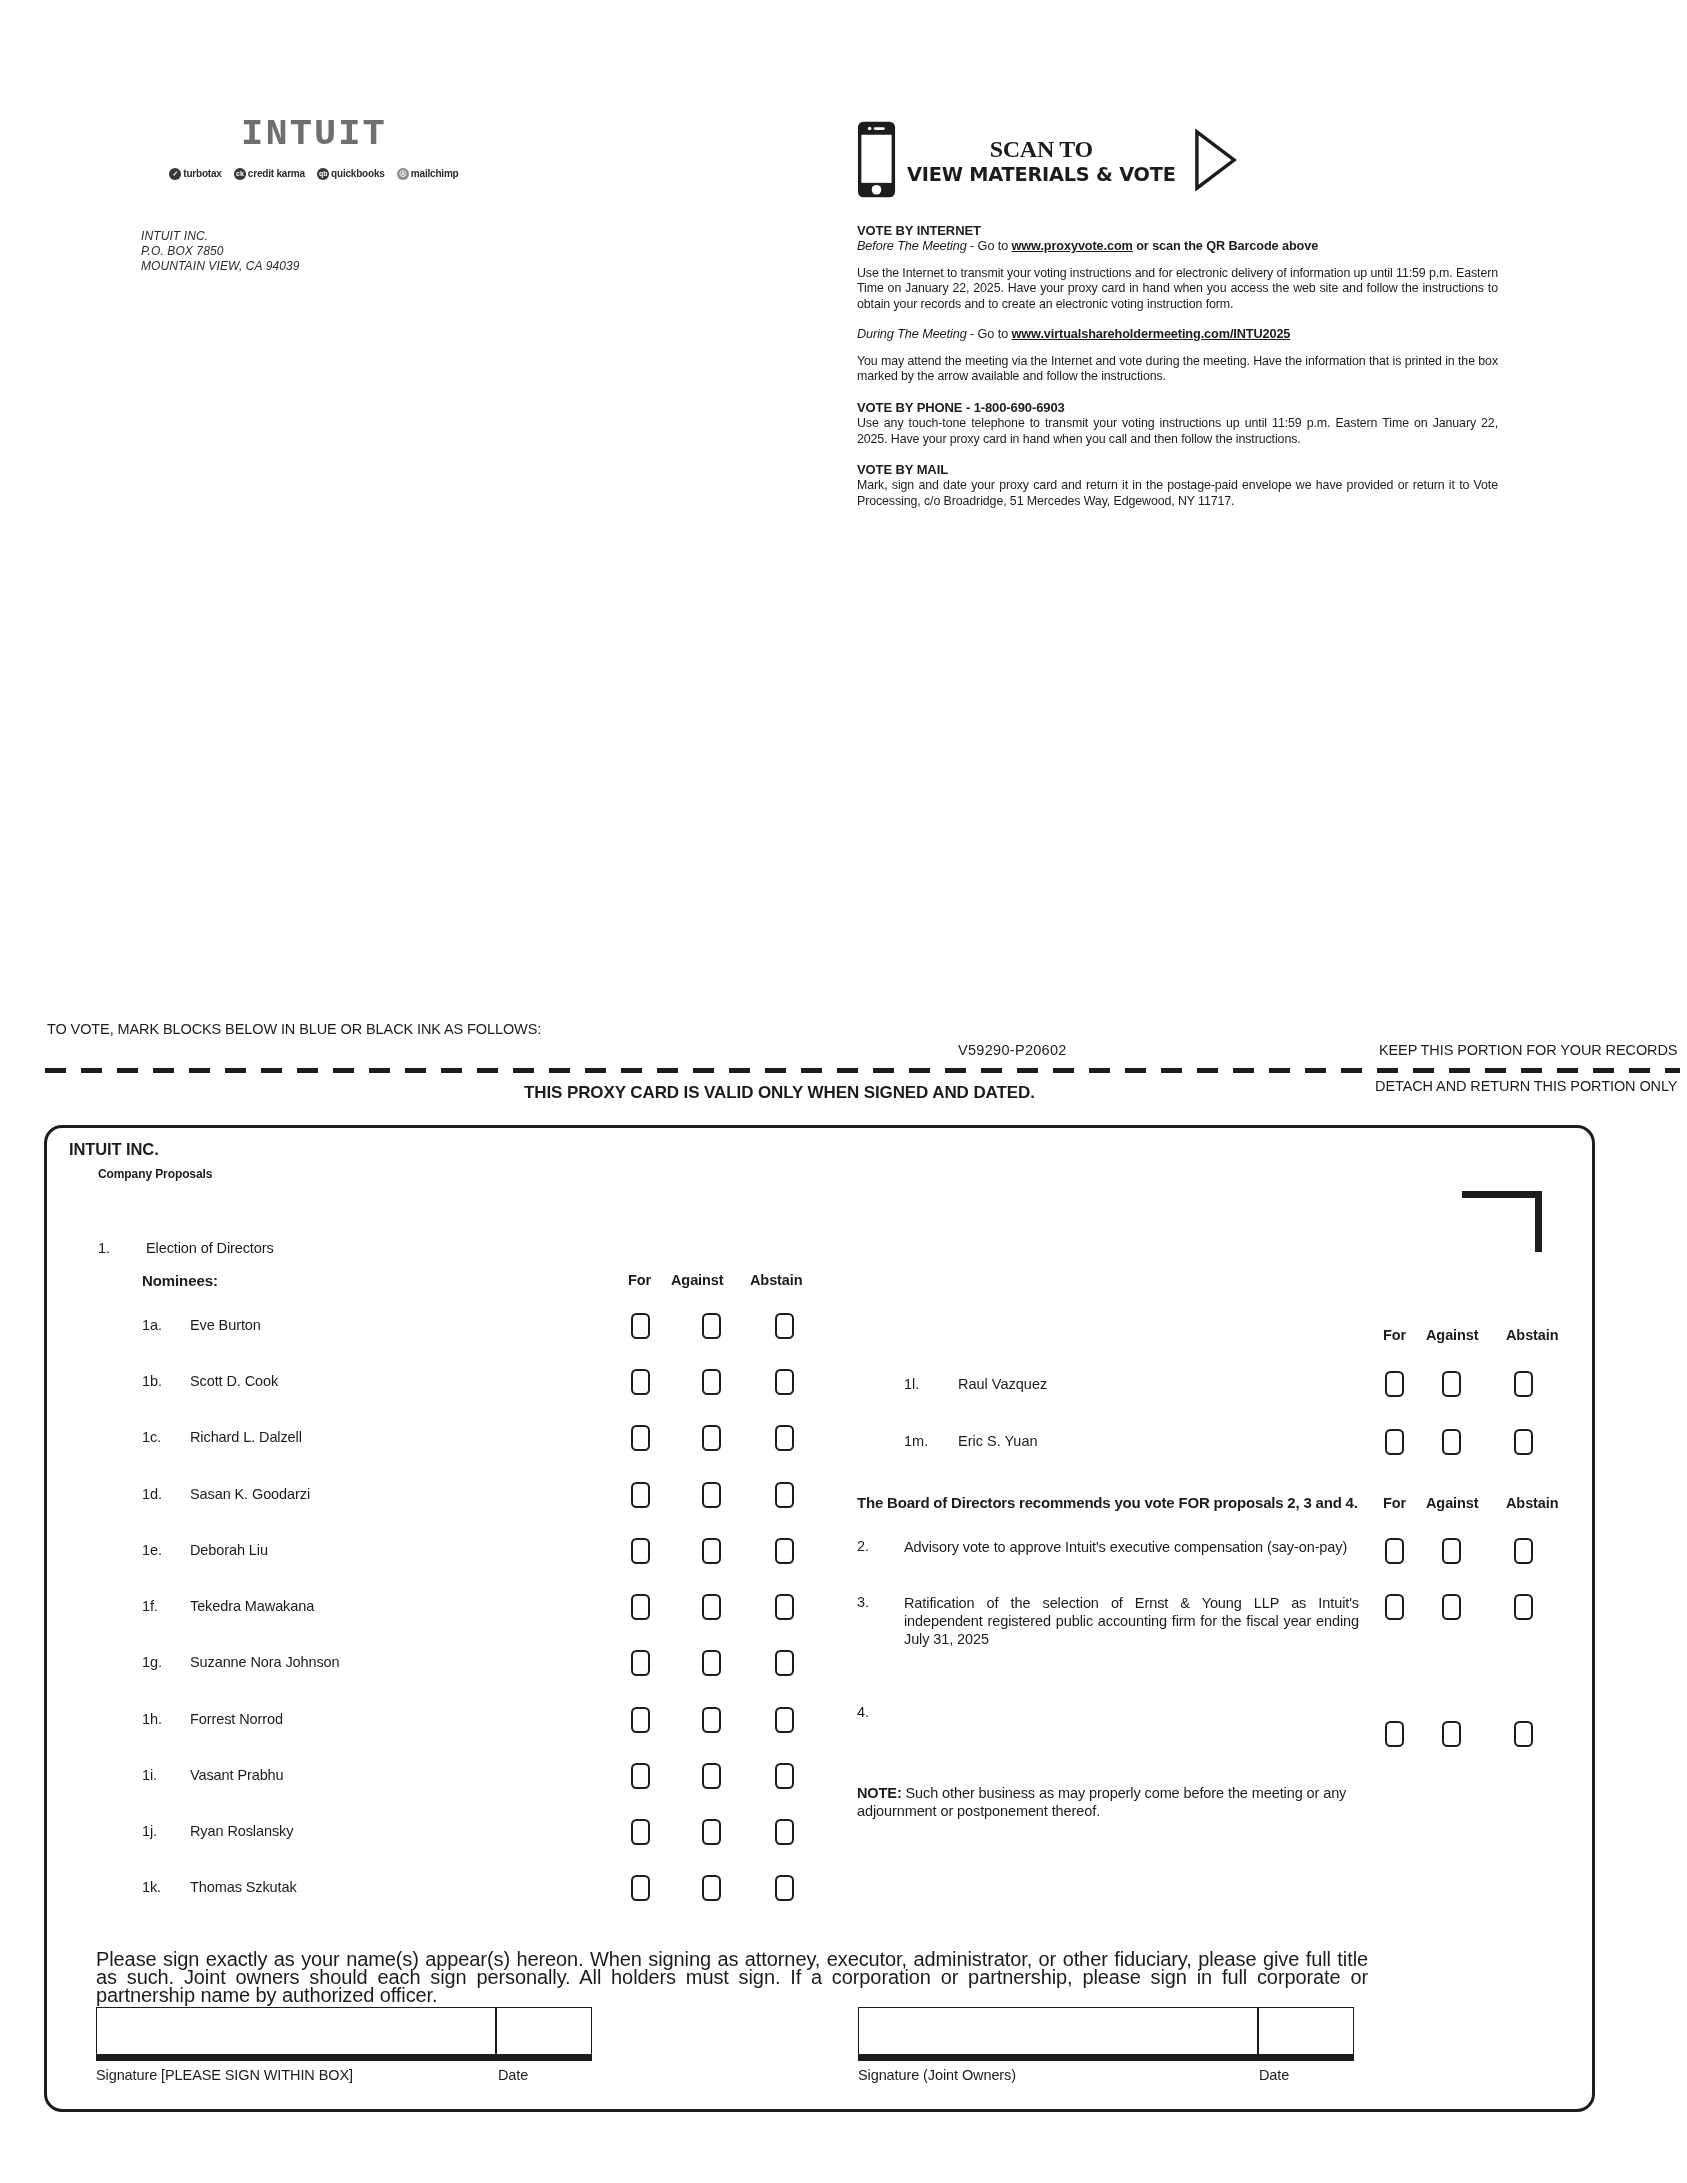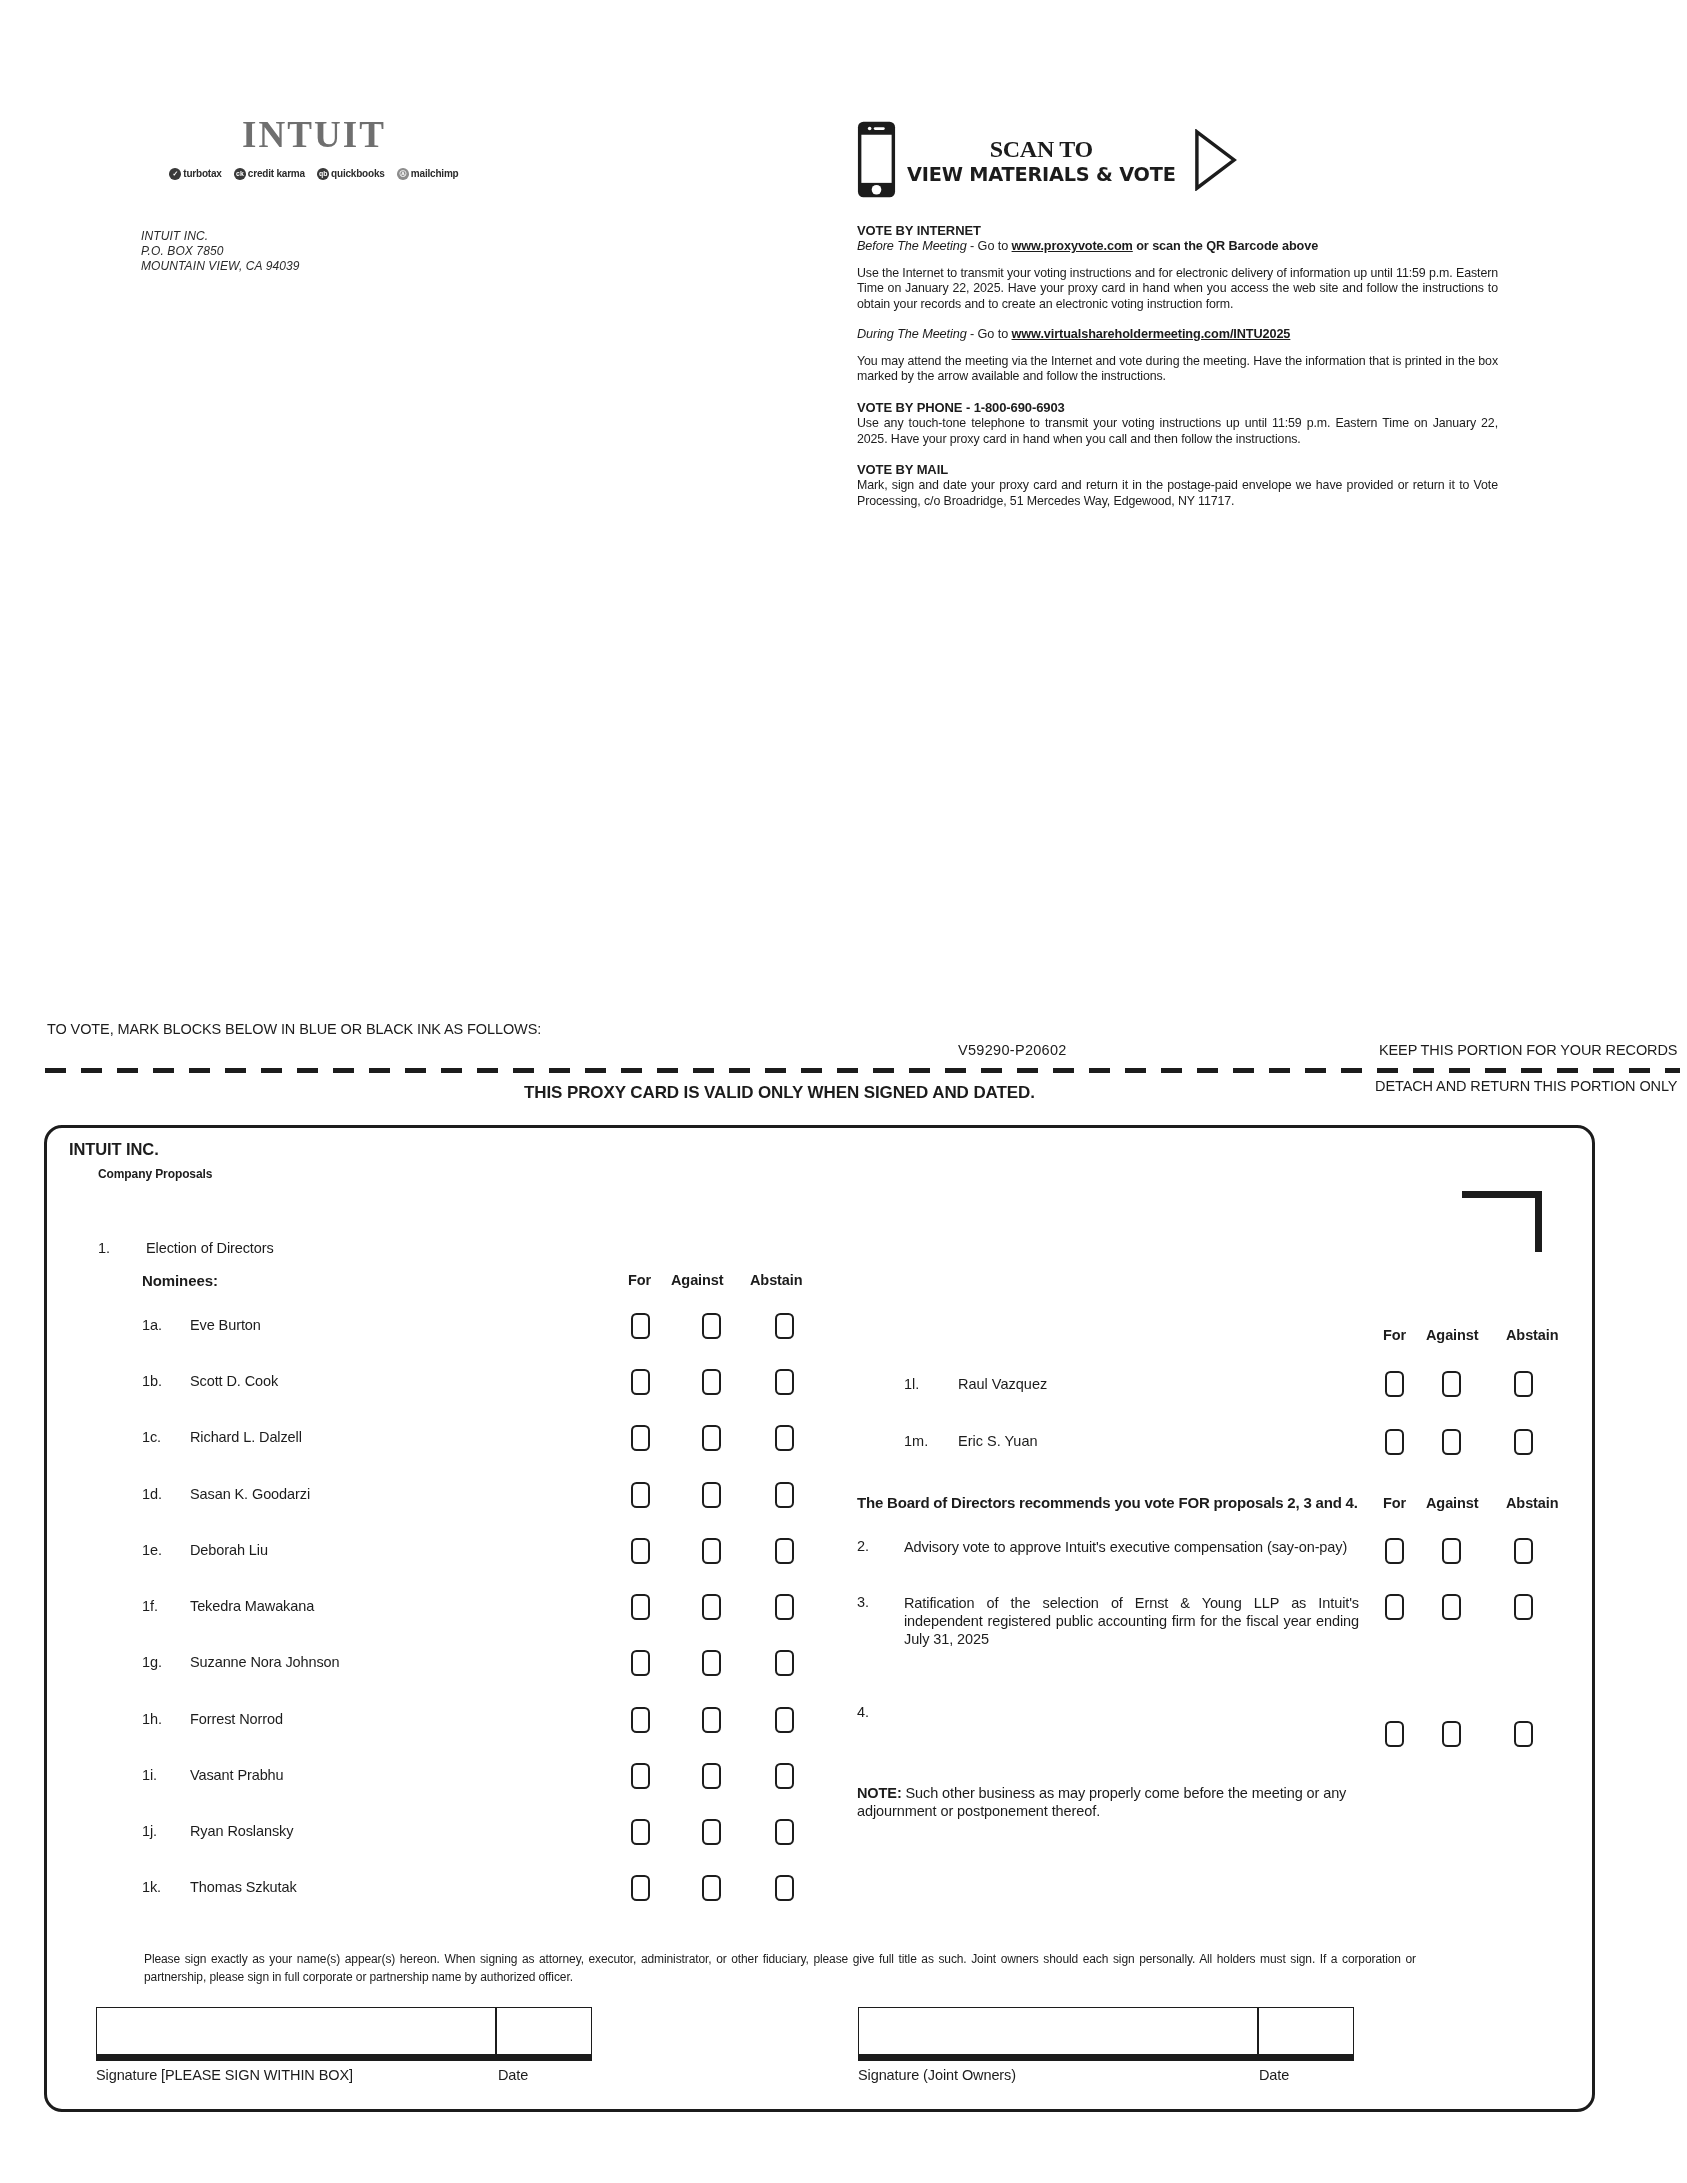"INTUIT" .intuit-wordmark { font-family: Liberation Serif, serif -> Liberation Mono, monospace }
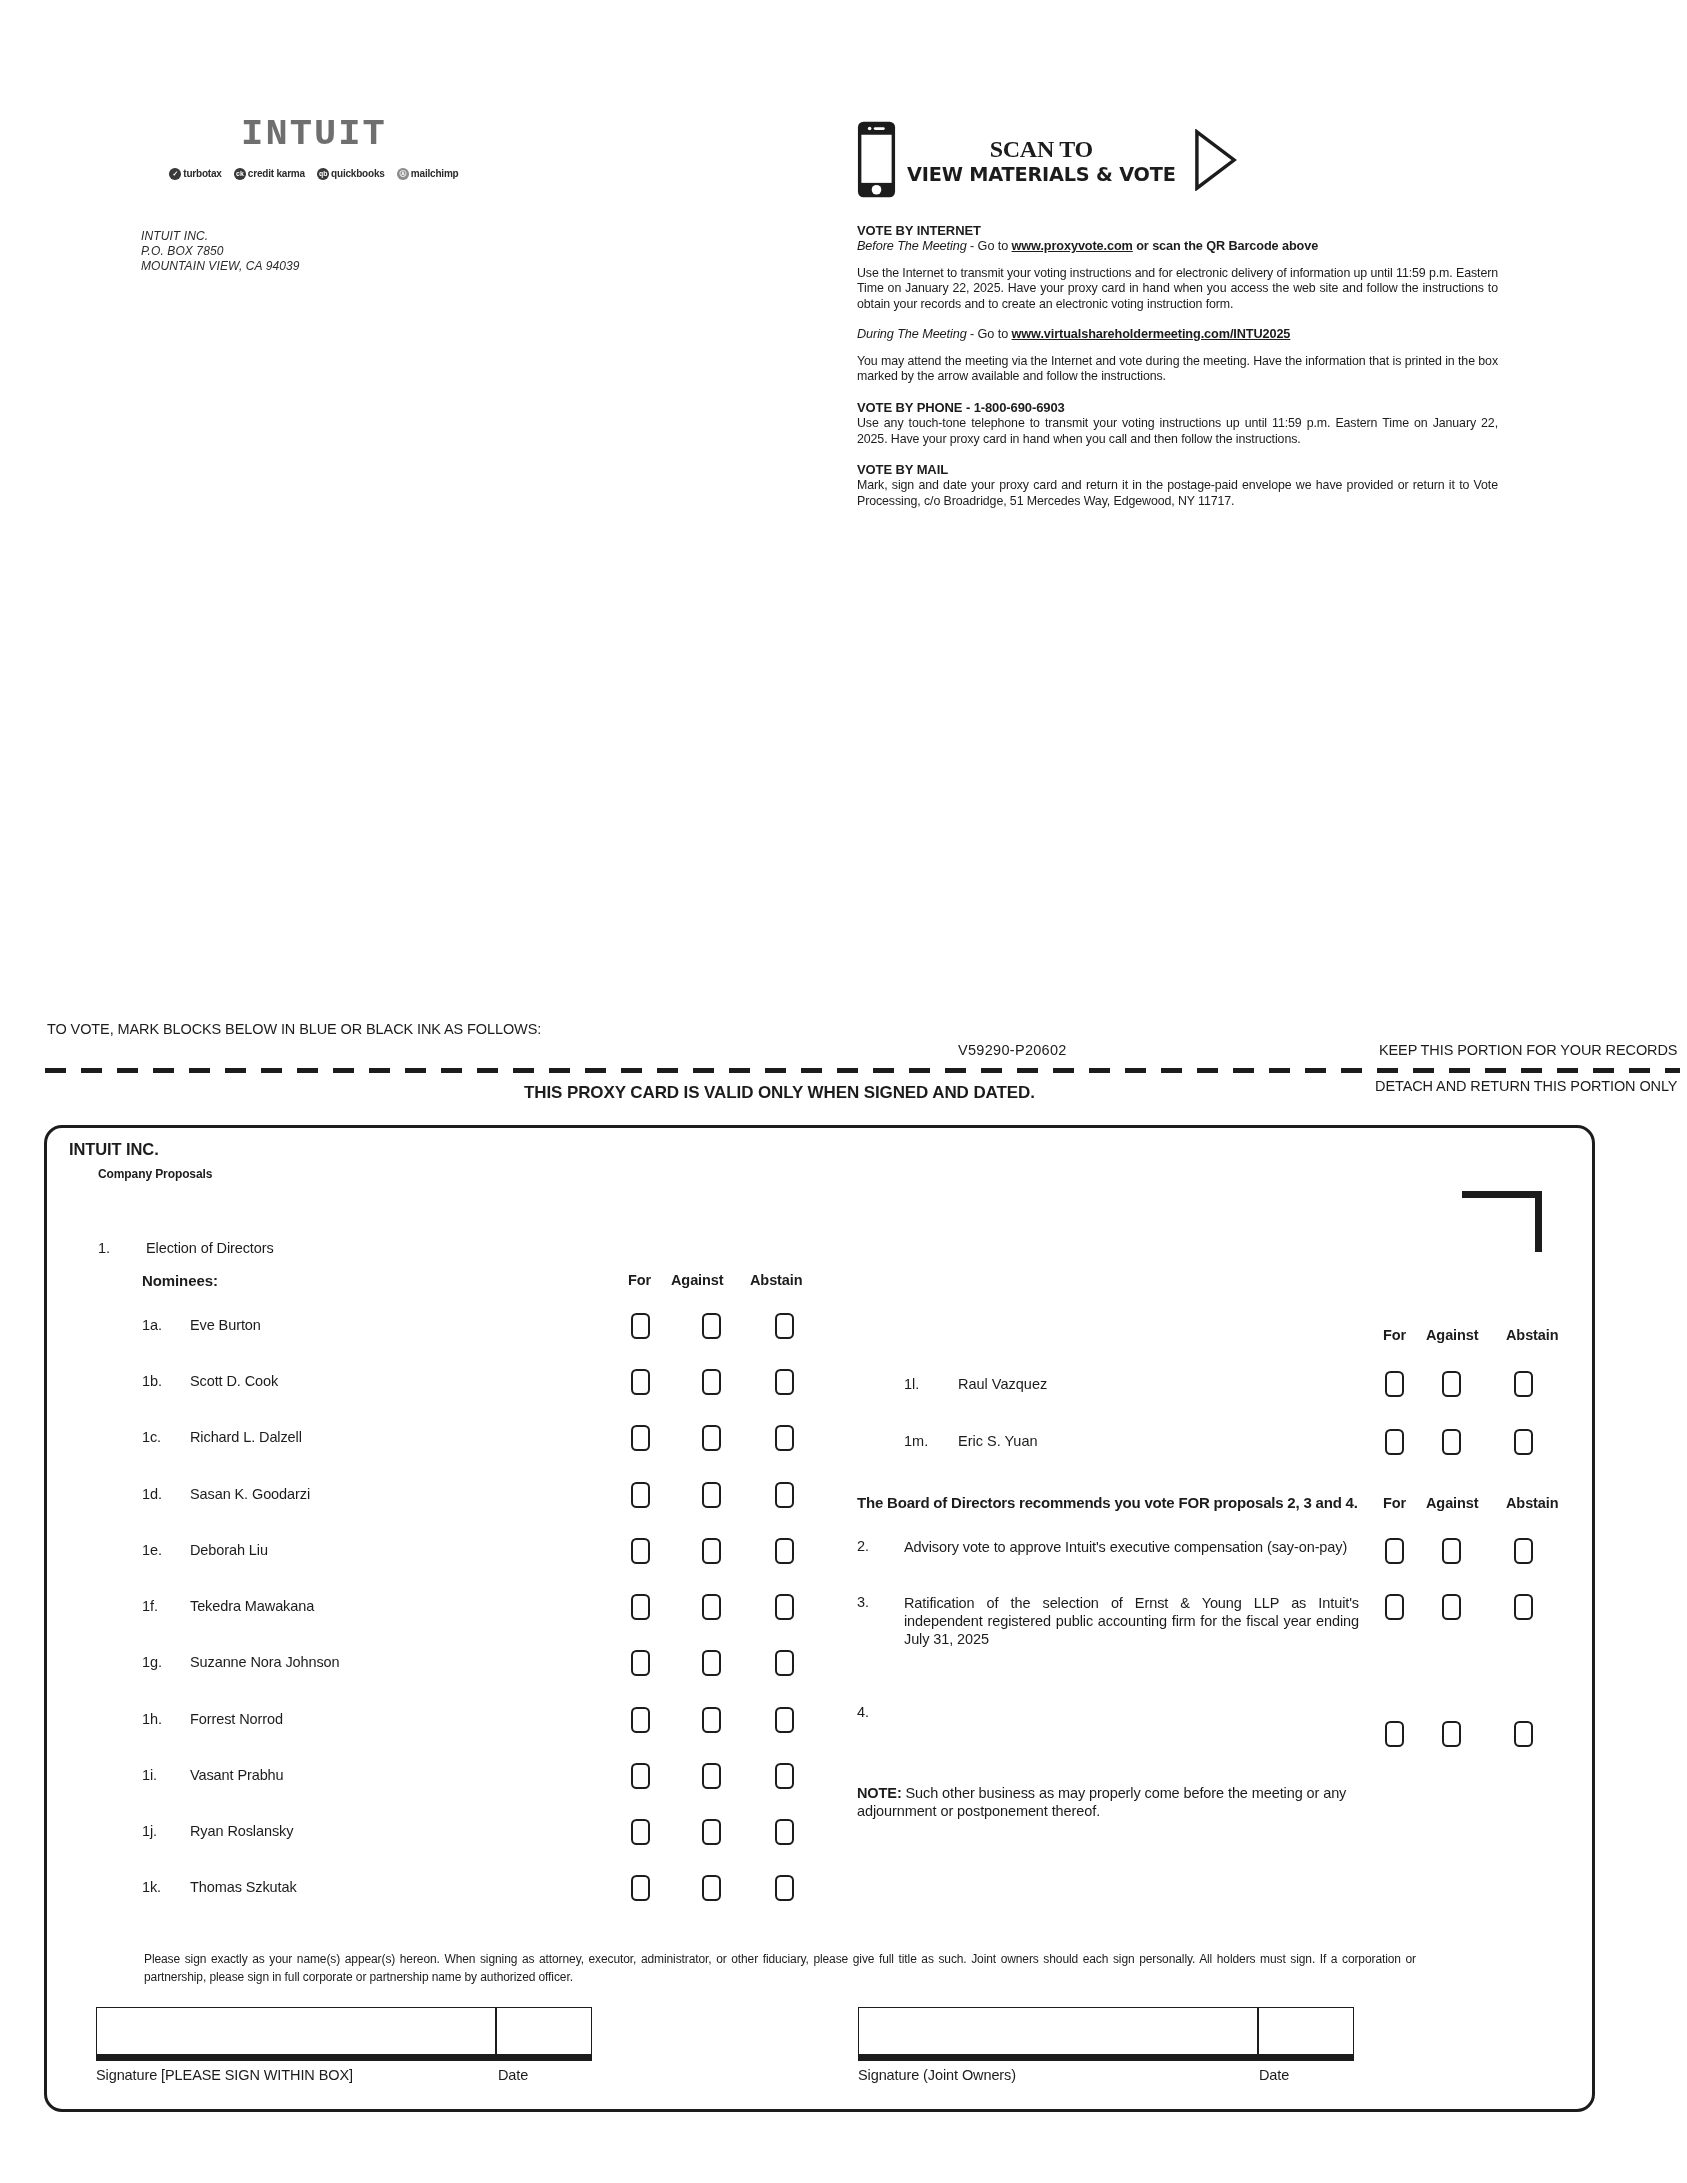"Please sign exactly as your" .sign-note { font-size: 12px -> 20px; margin-left: 48px -> none }
